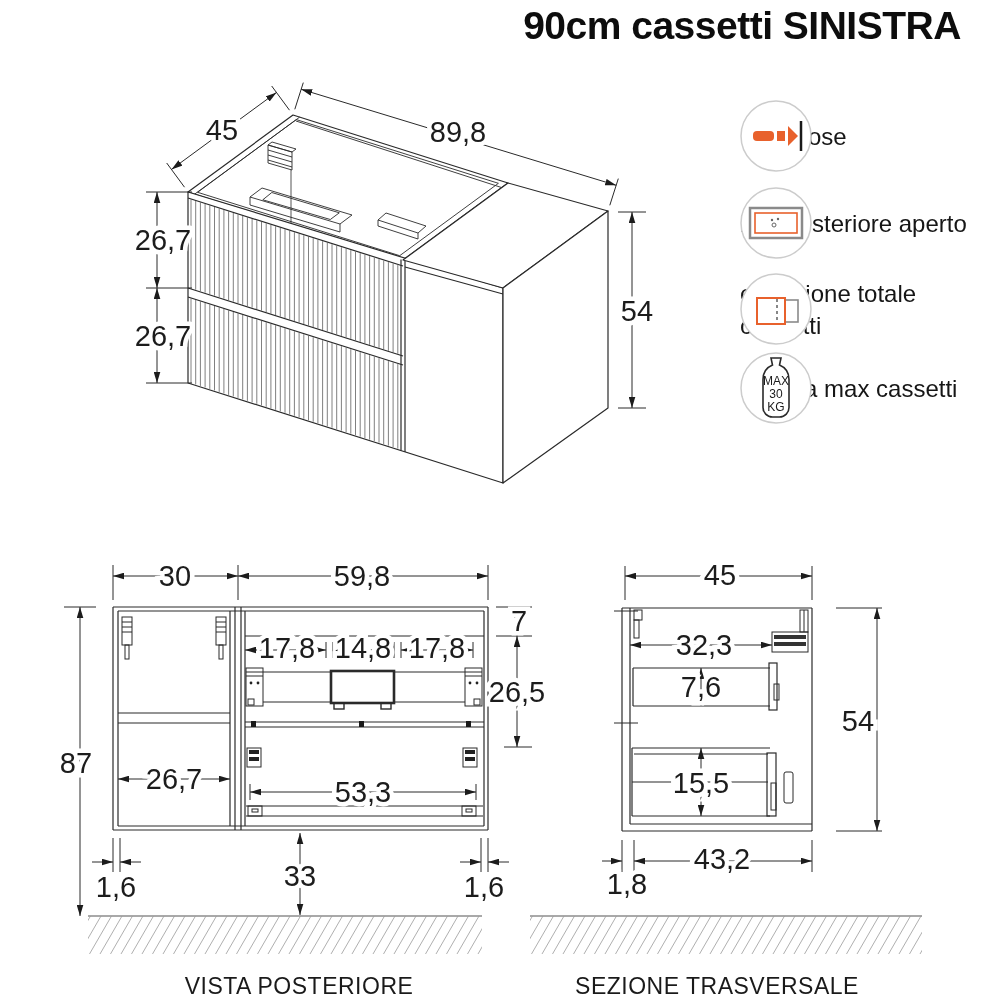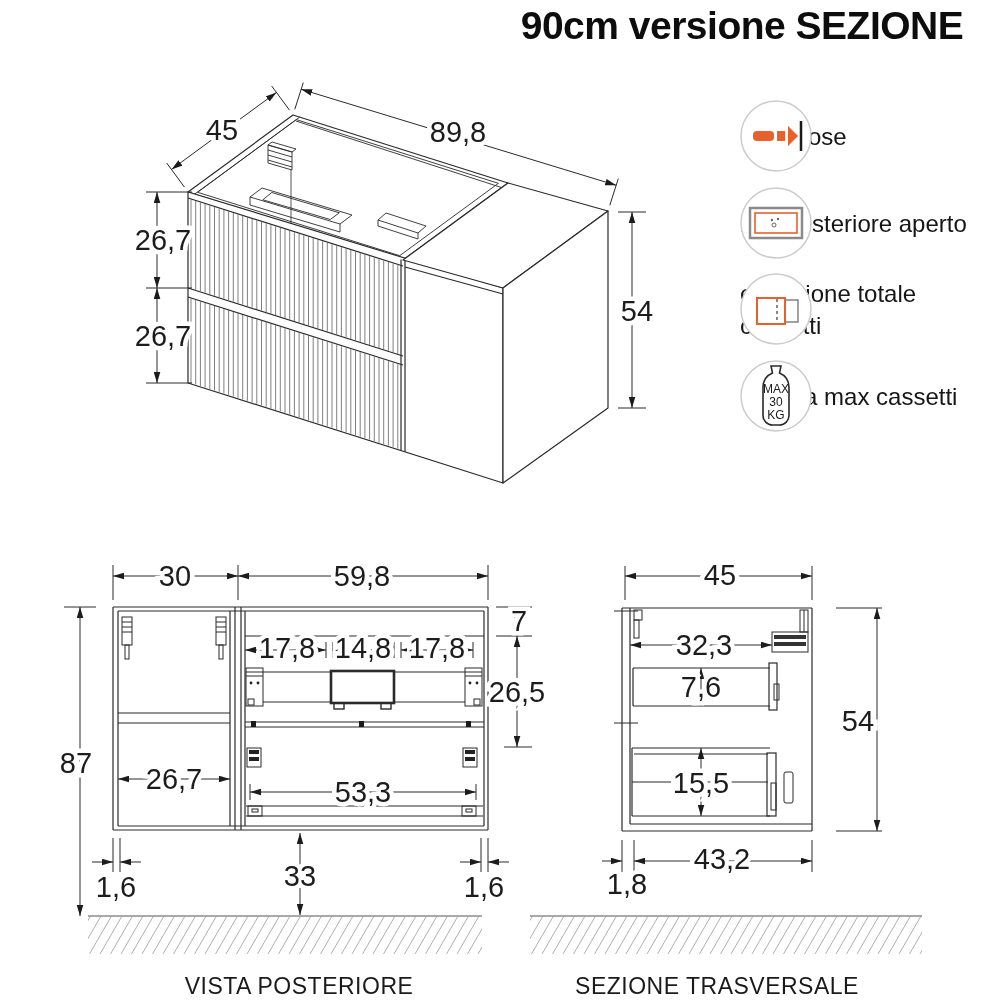"90cm versione SEZIONE" div { text: versione SEZIONE -> cassetti SINISTRA }
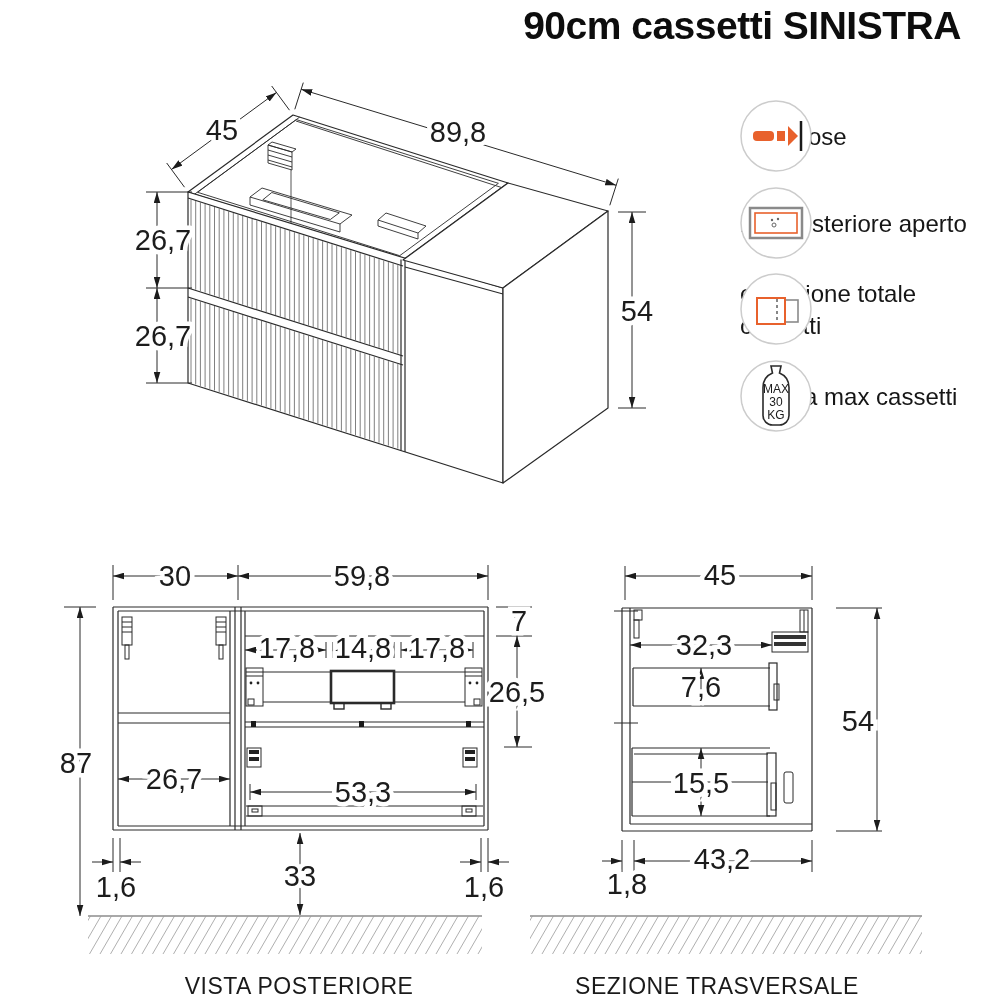"MAX" div.feature-row { top: 360px -> 352px }
